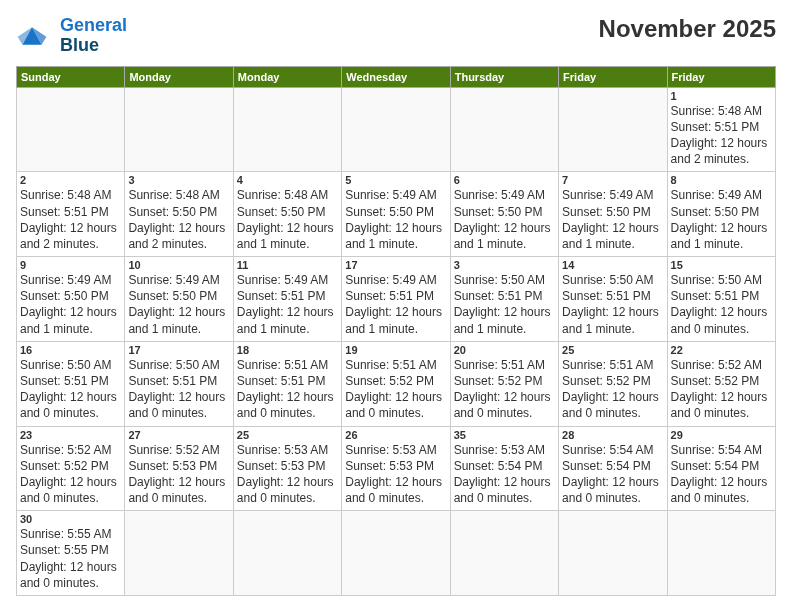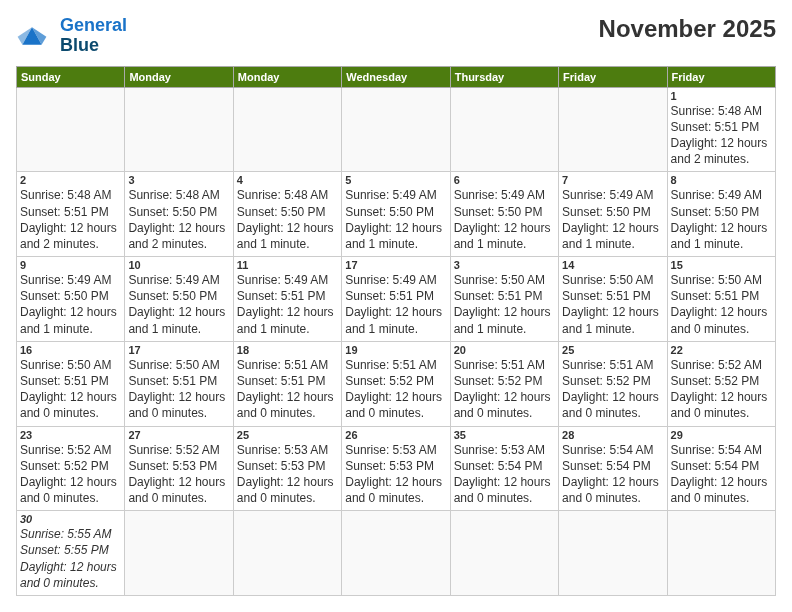"30" .last-row td { font-style: italic -> none }
